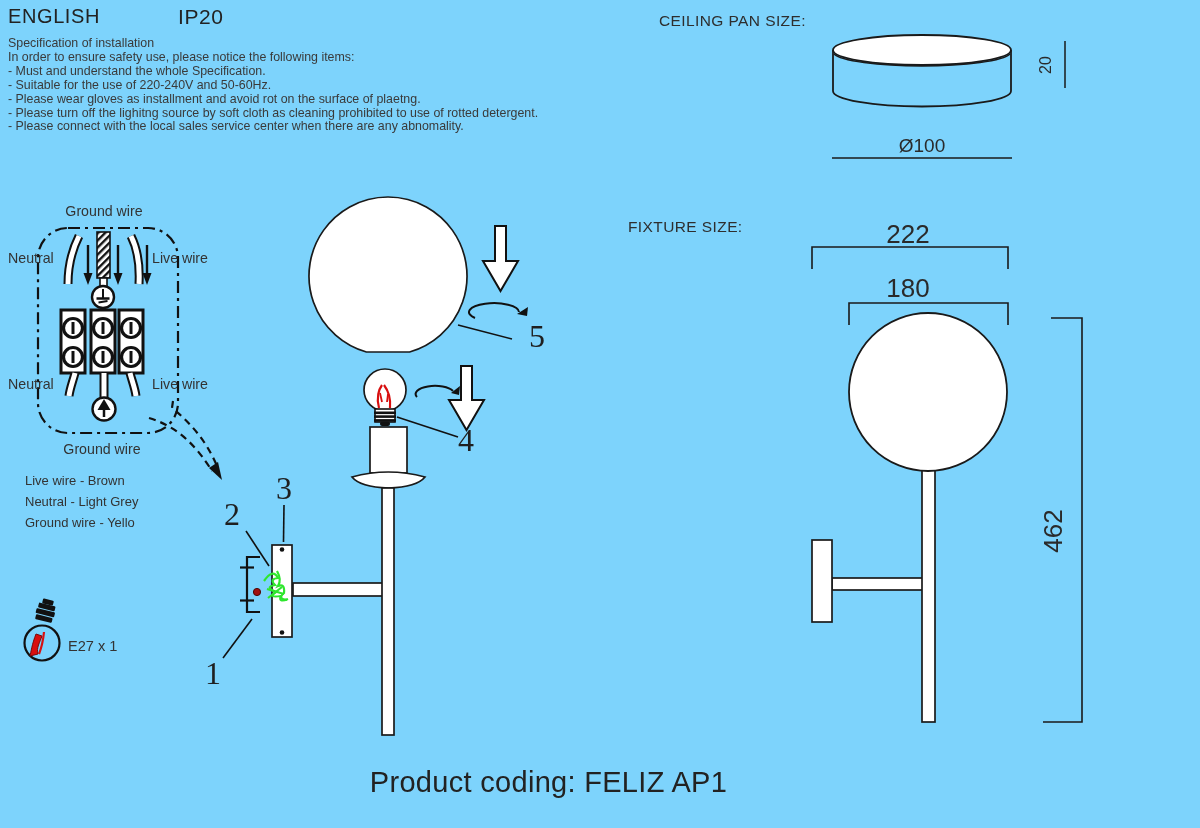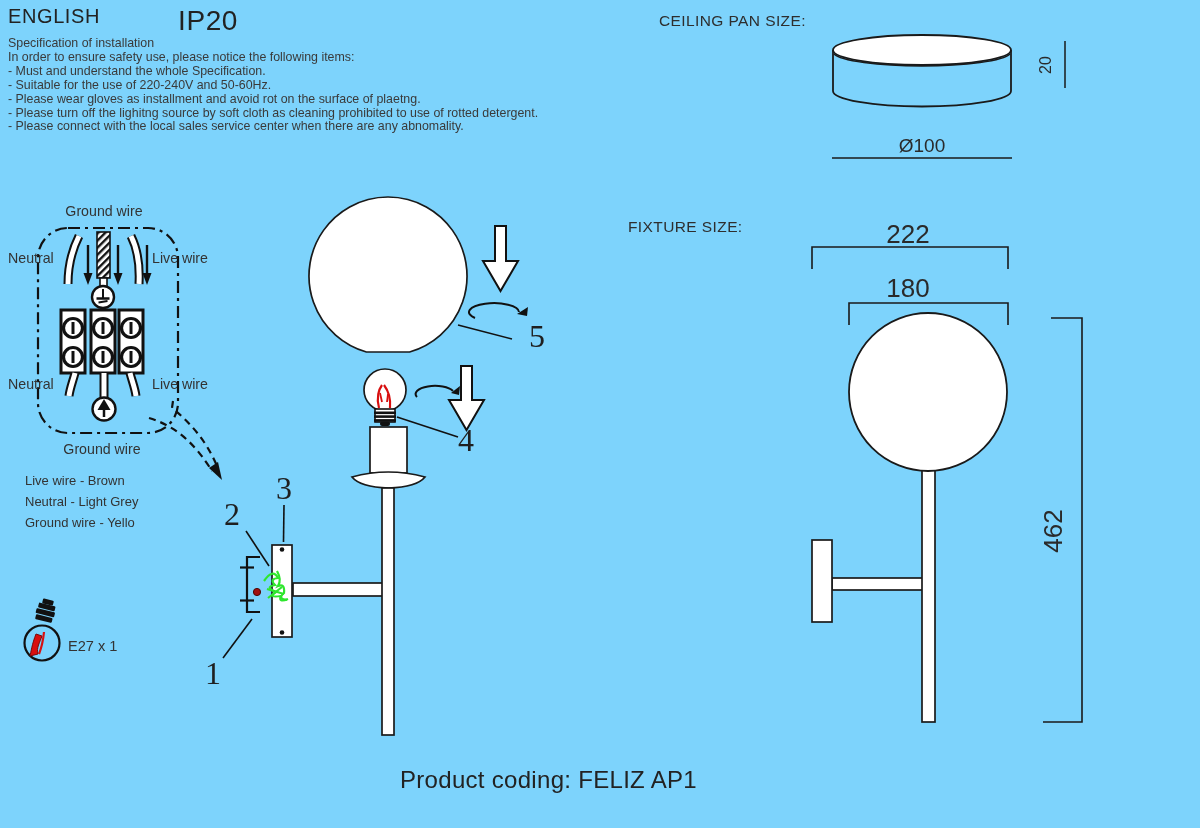"IP20" .hdr-ip { font-size: 28px -> 21px }
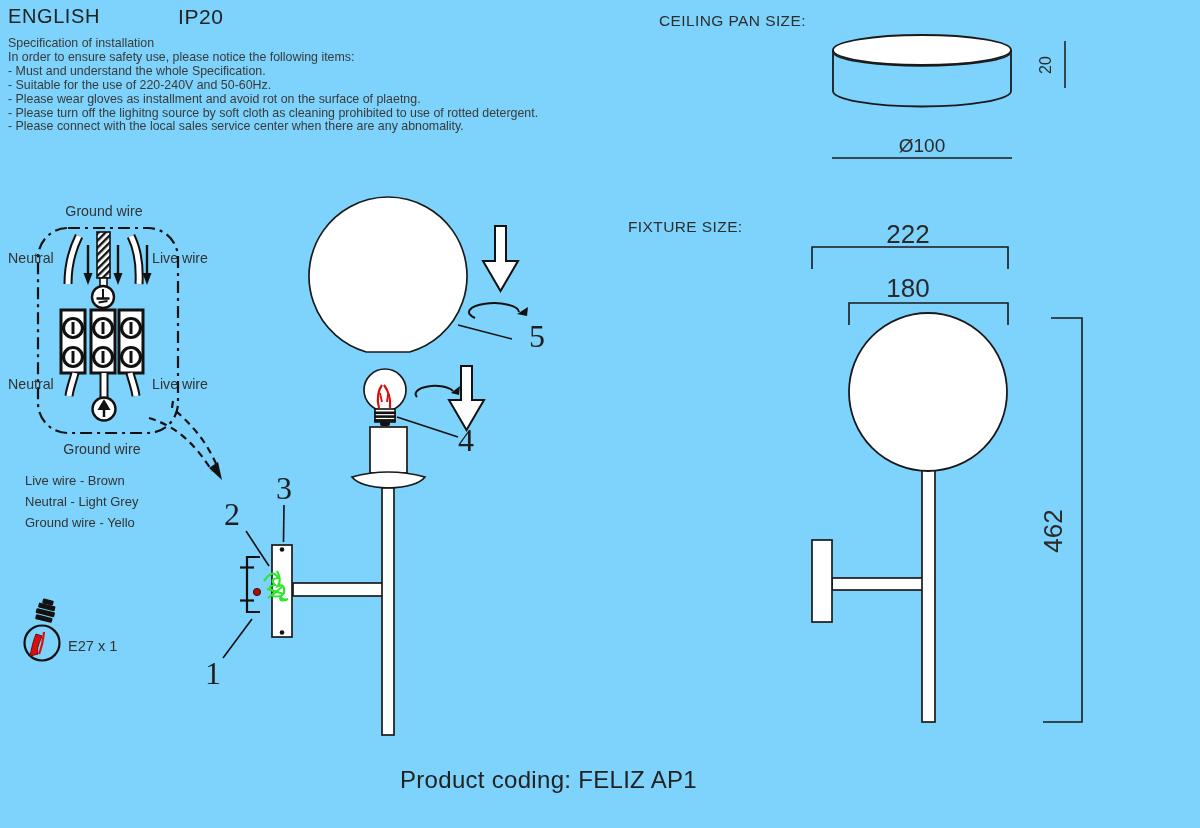"Product coding: FELIZ AP1" .footer { font-size: 24px -> 29px }
